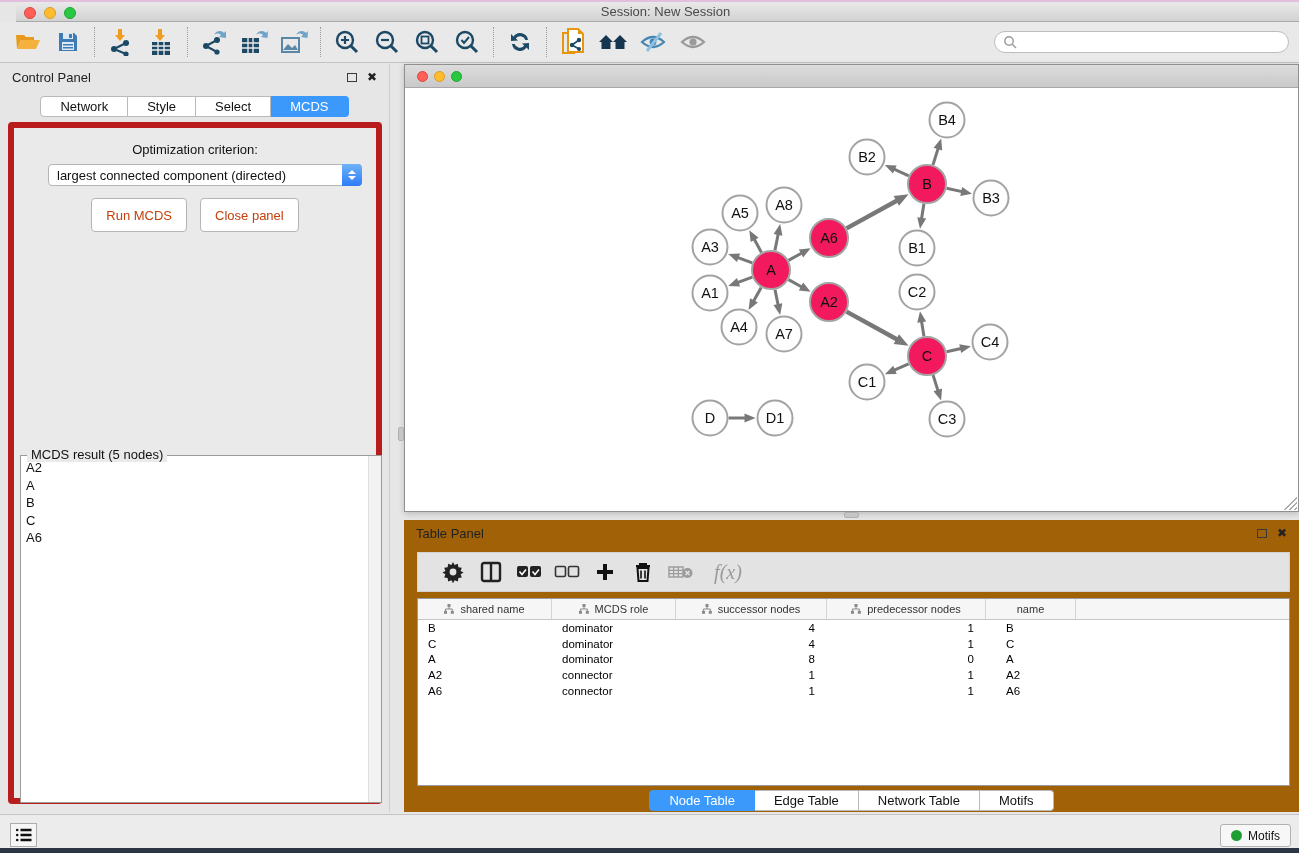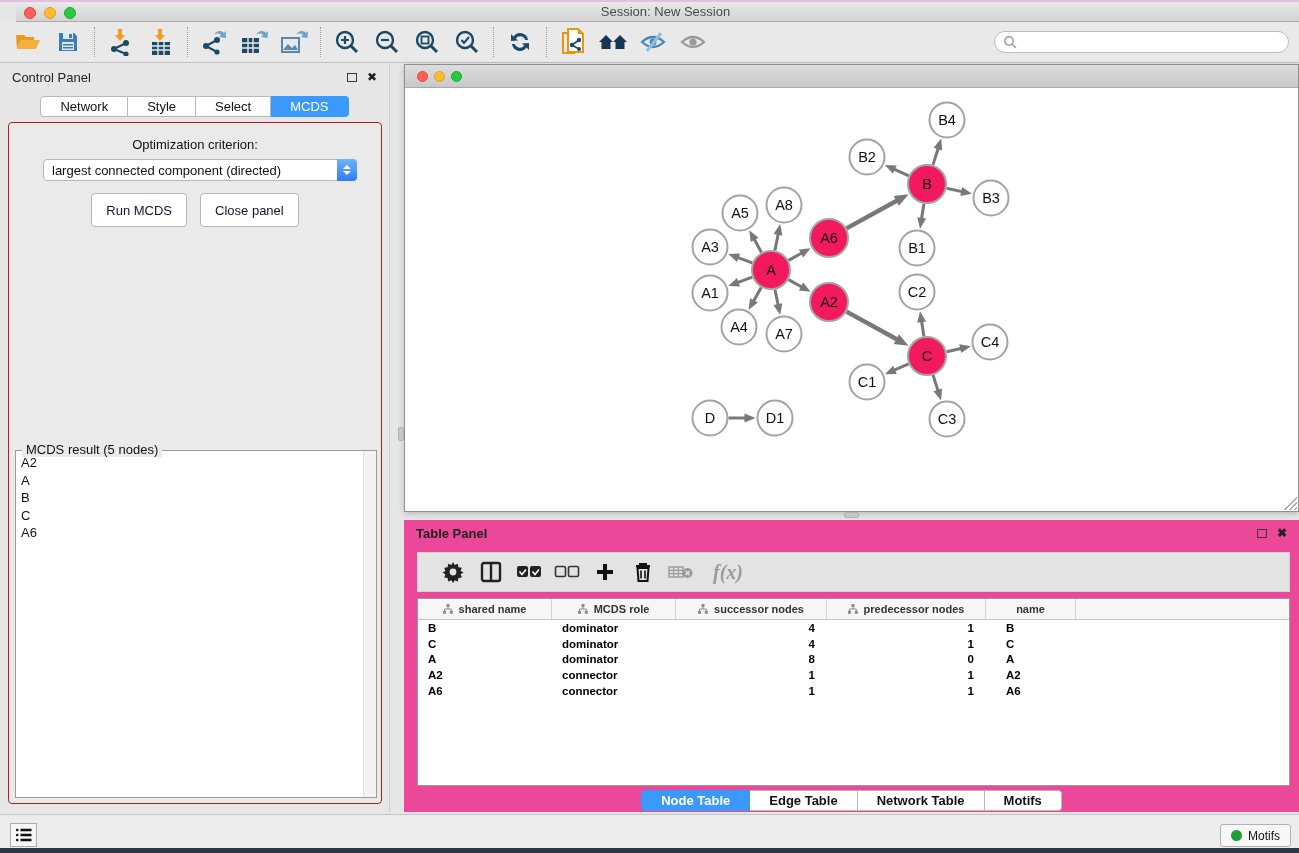"Optimization criterion:" .cp-content { border: 1px solid #b91c1c -> 6px solid #b91c1c }
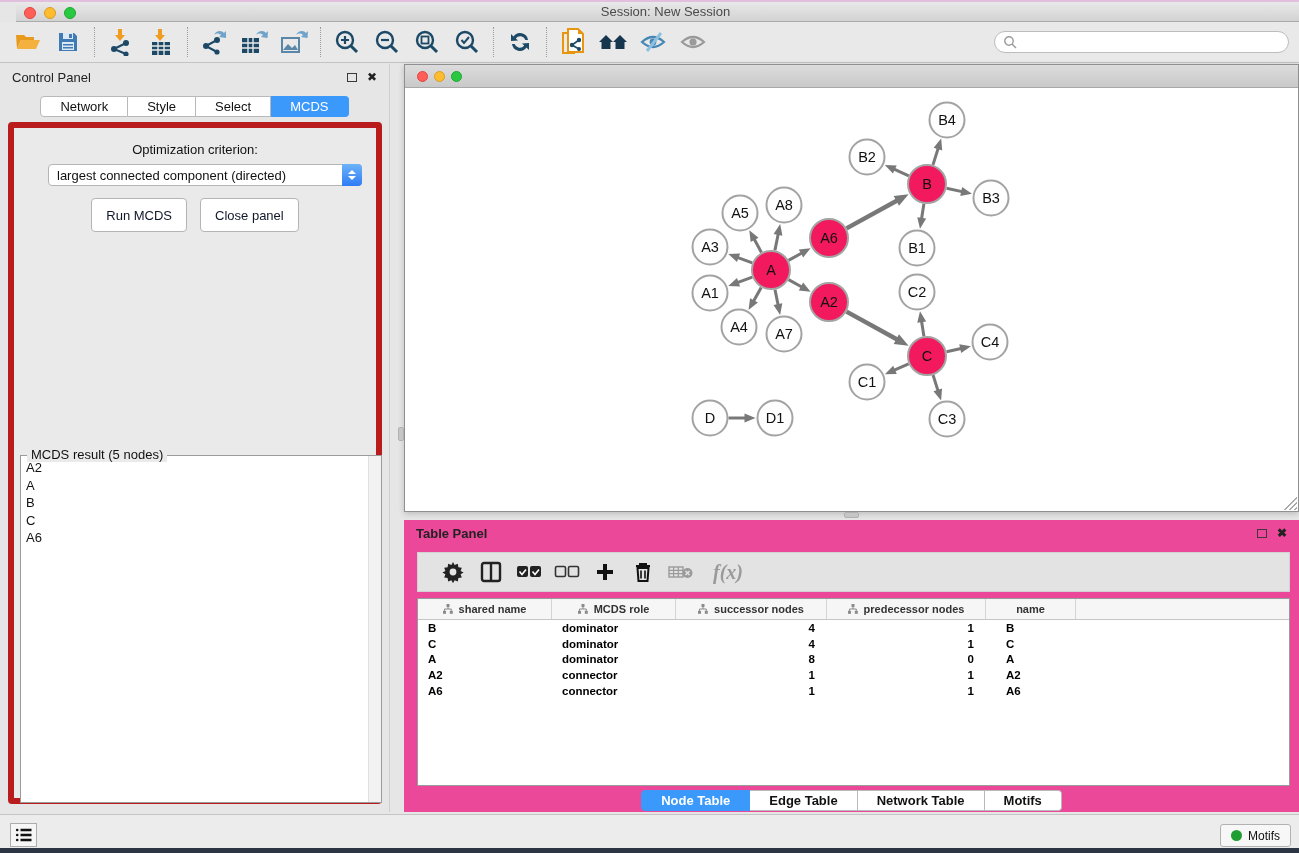"Run MCDS" .btn { color: #0f172a -> #c2410c }
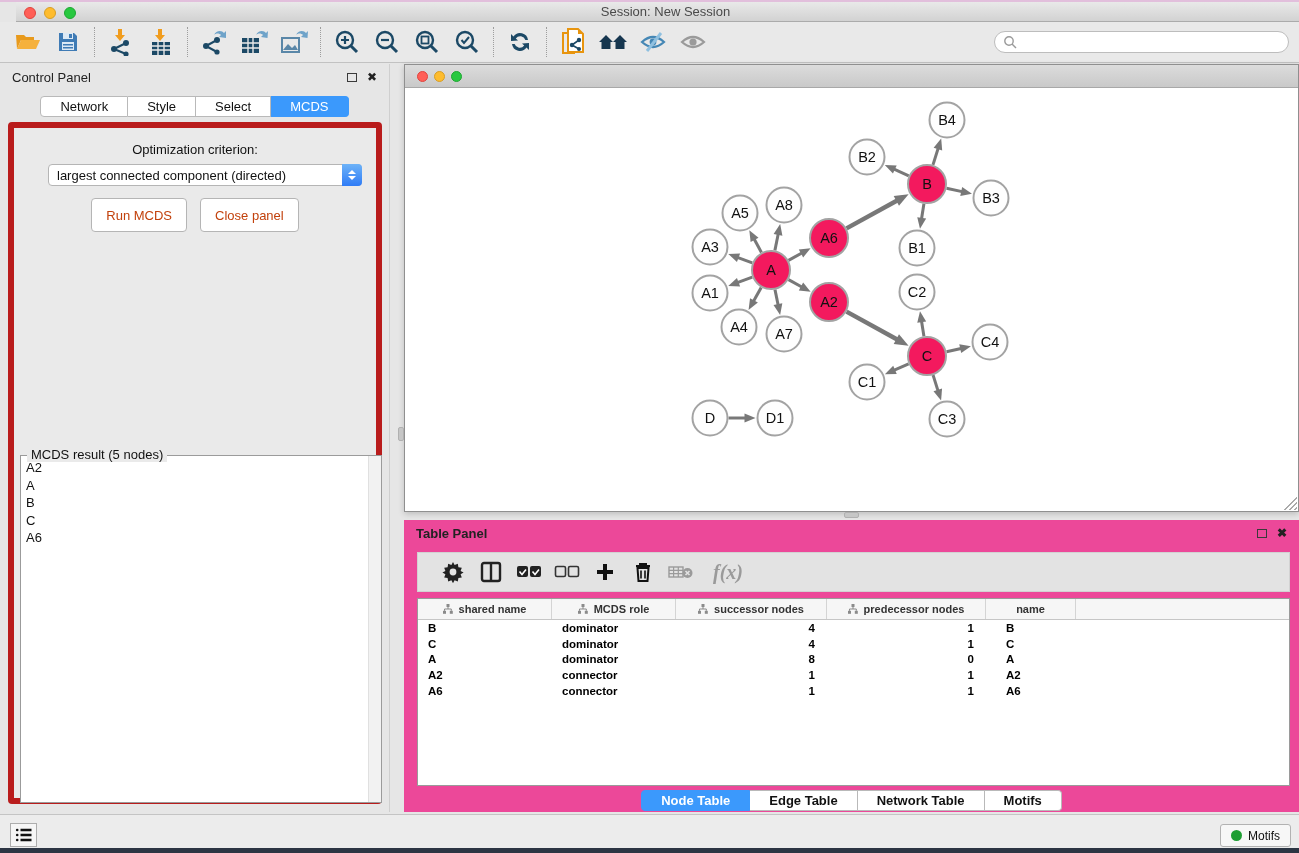"Table Panel" .table-panel { background: #ec4899 -> #a16207; font-weight: bold -> none }
